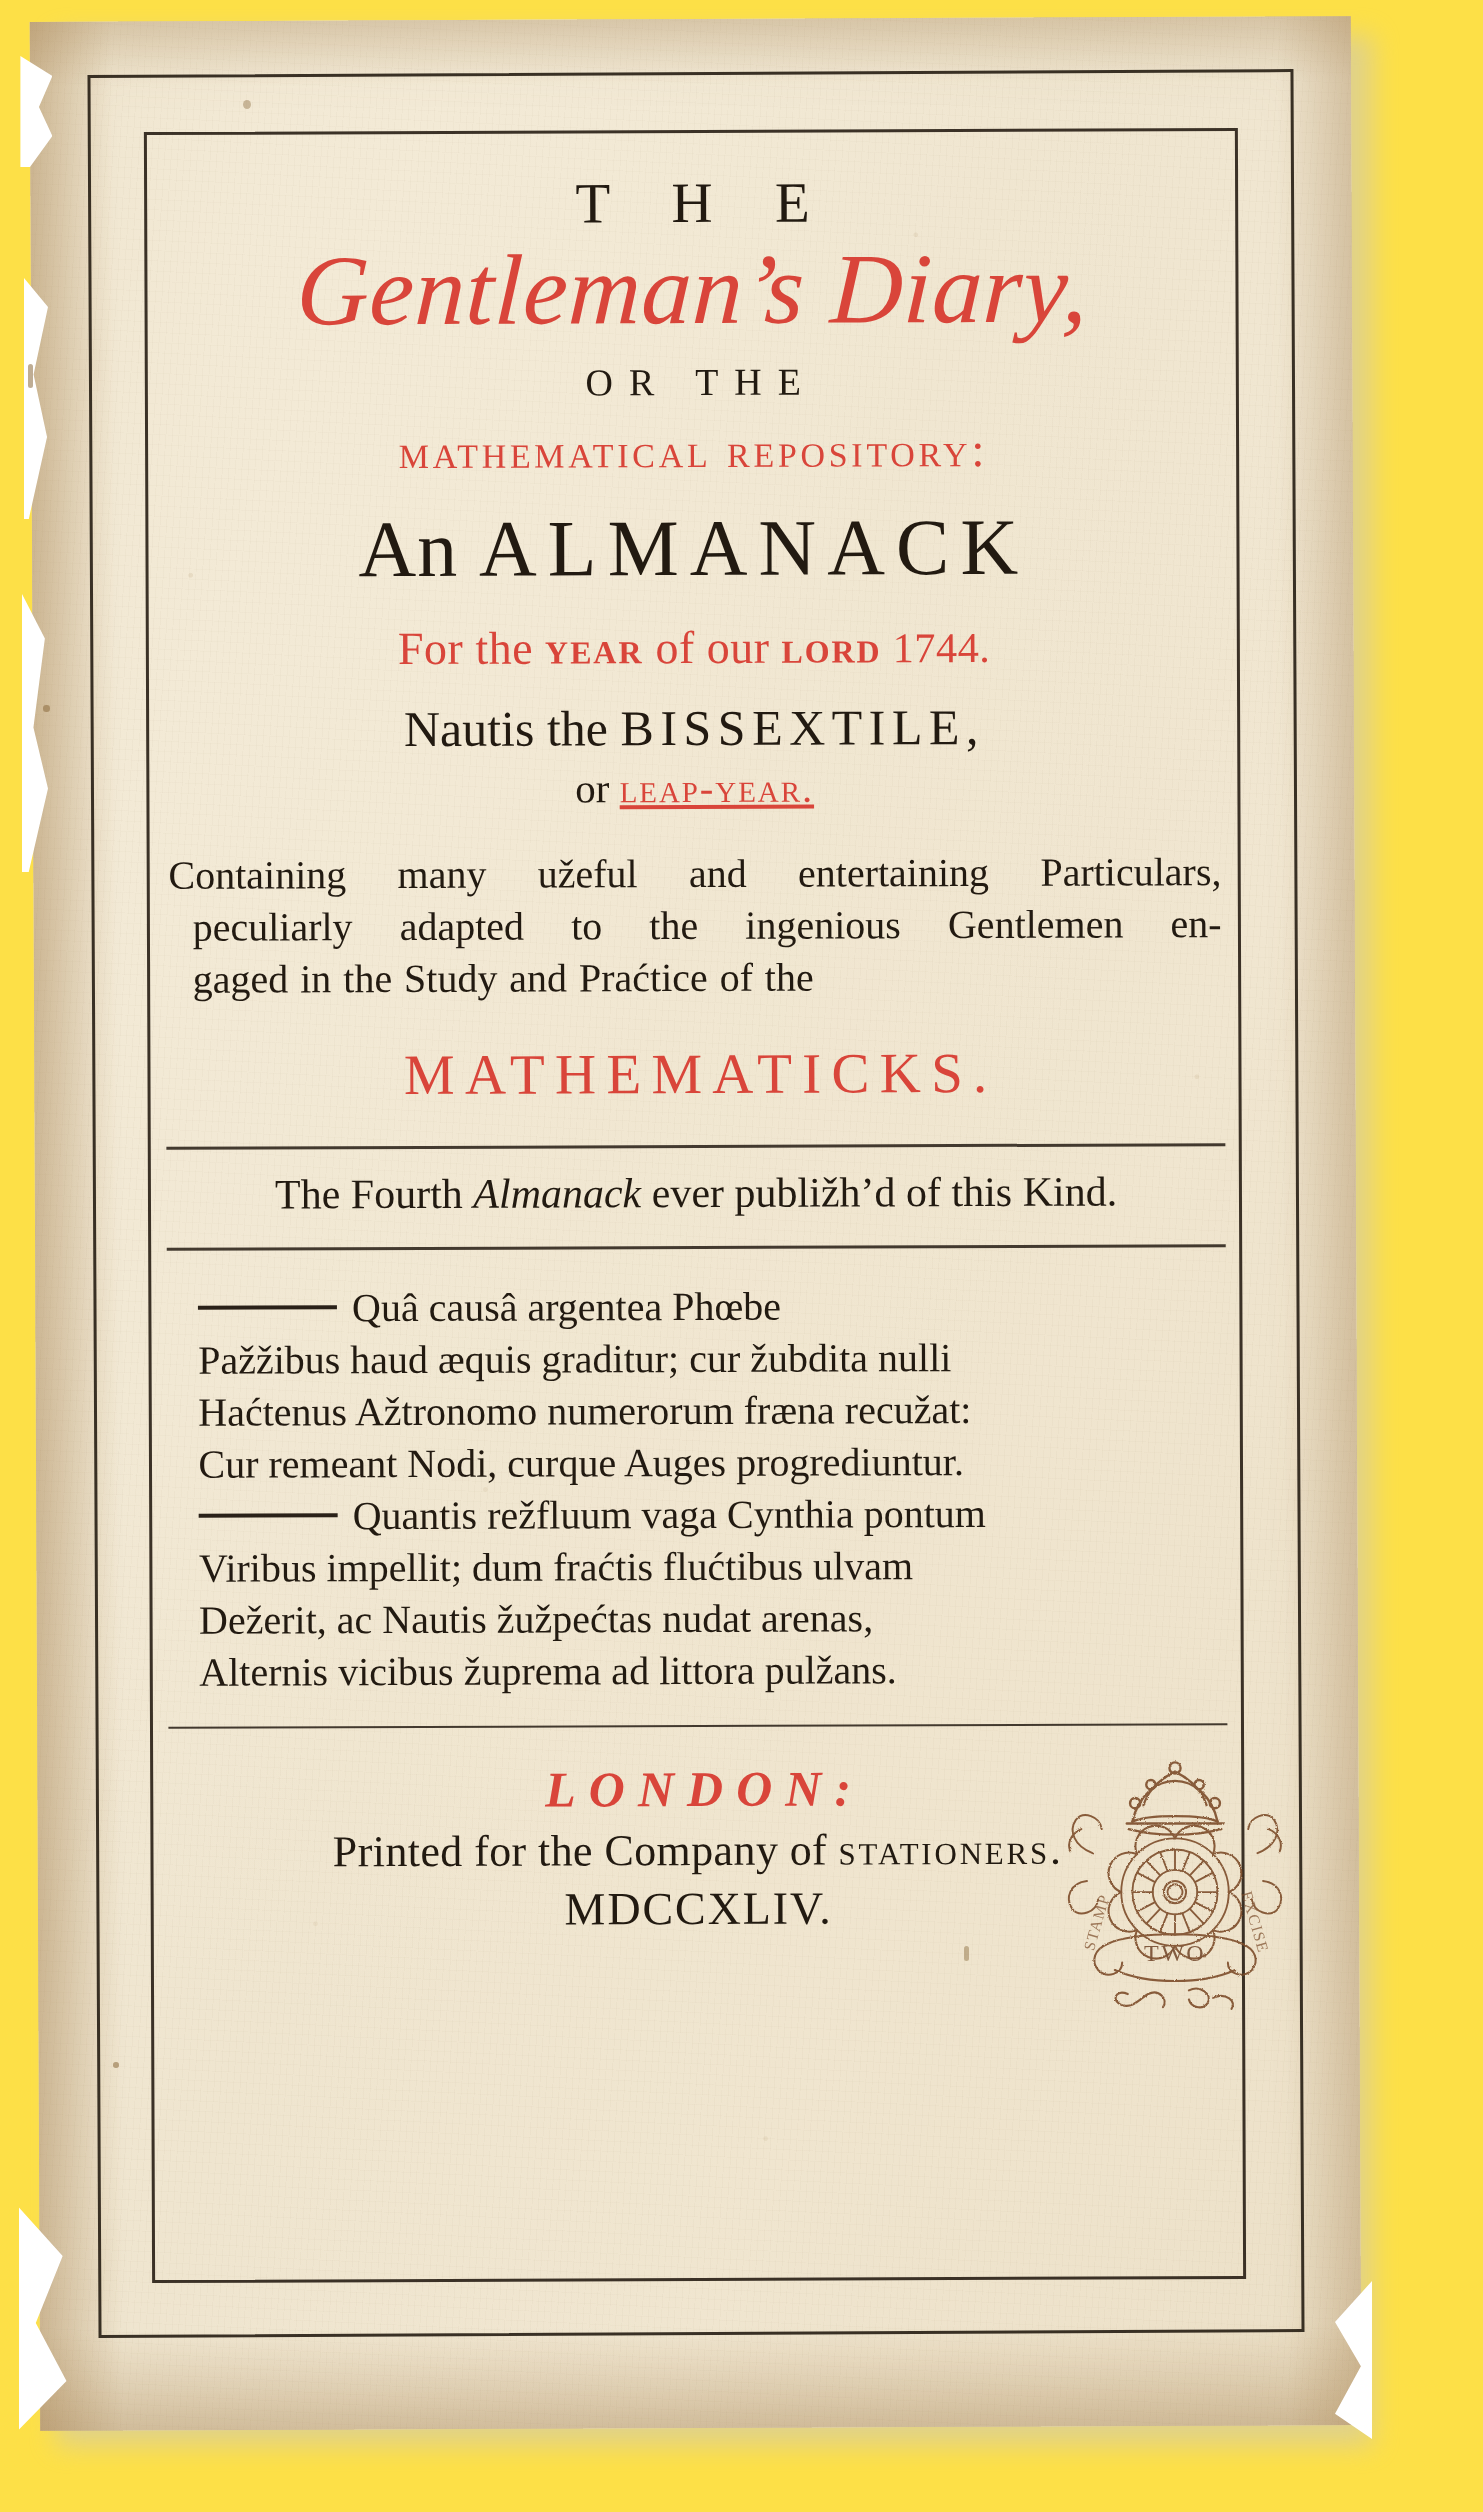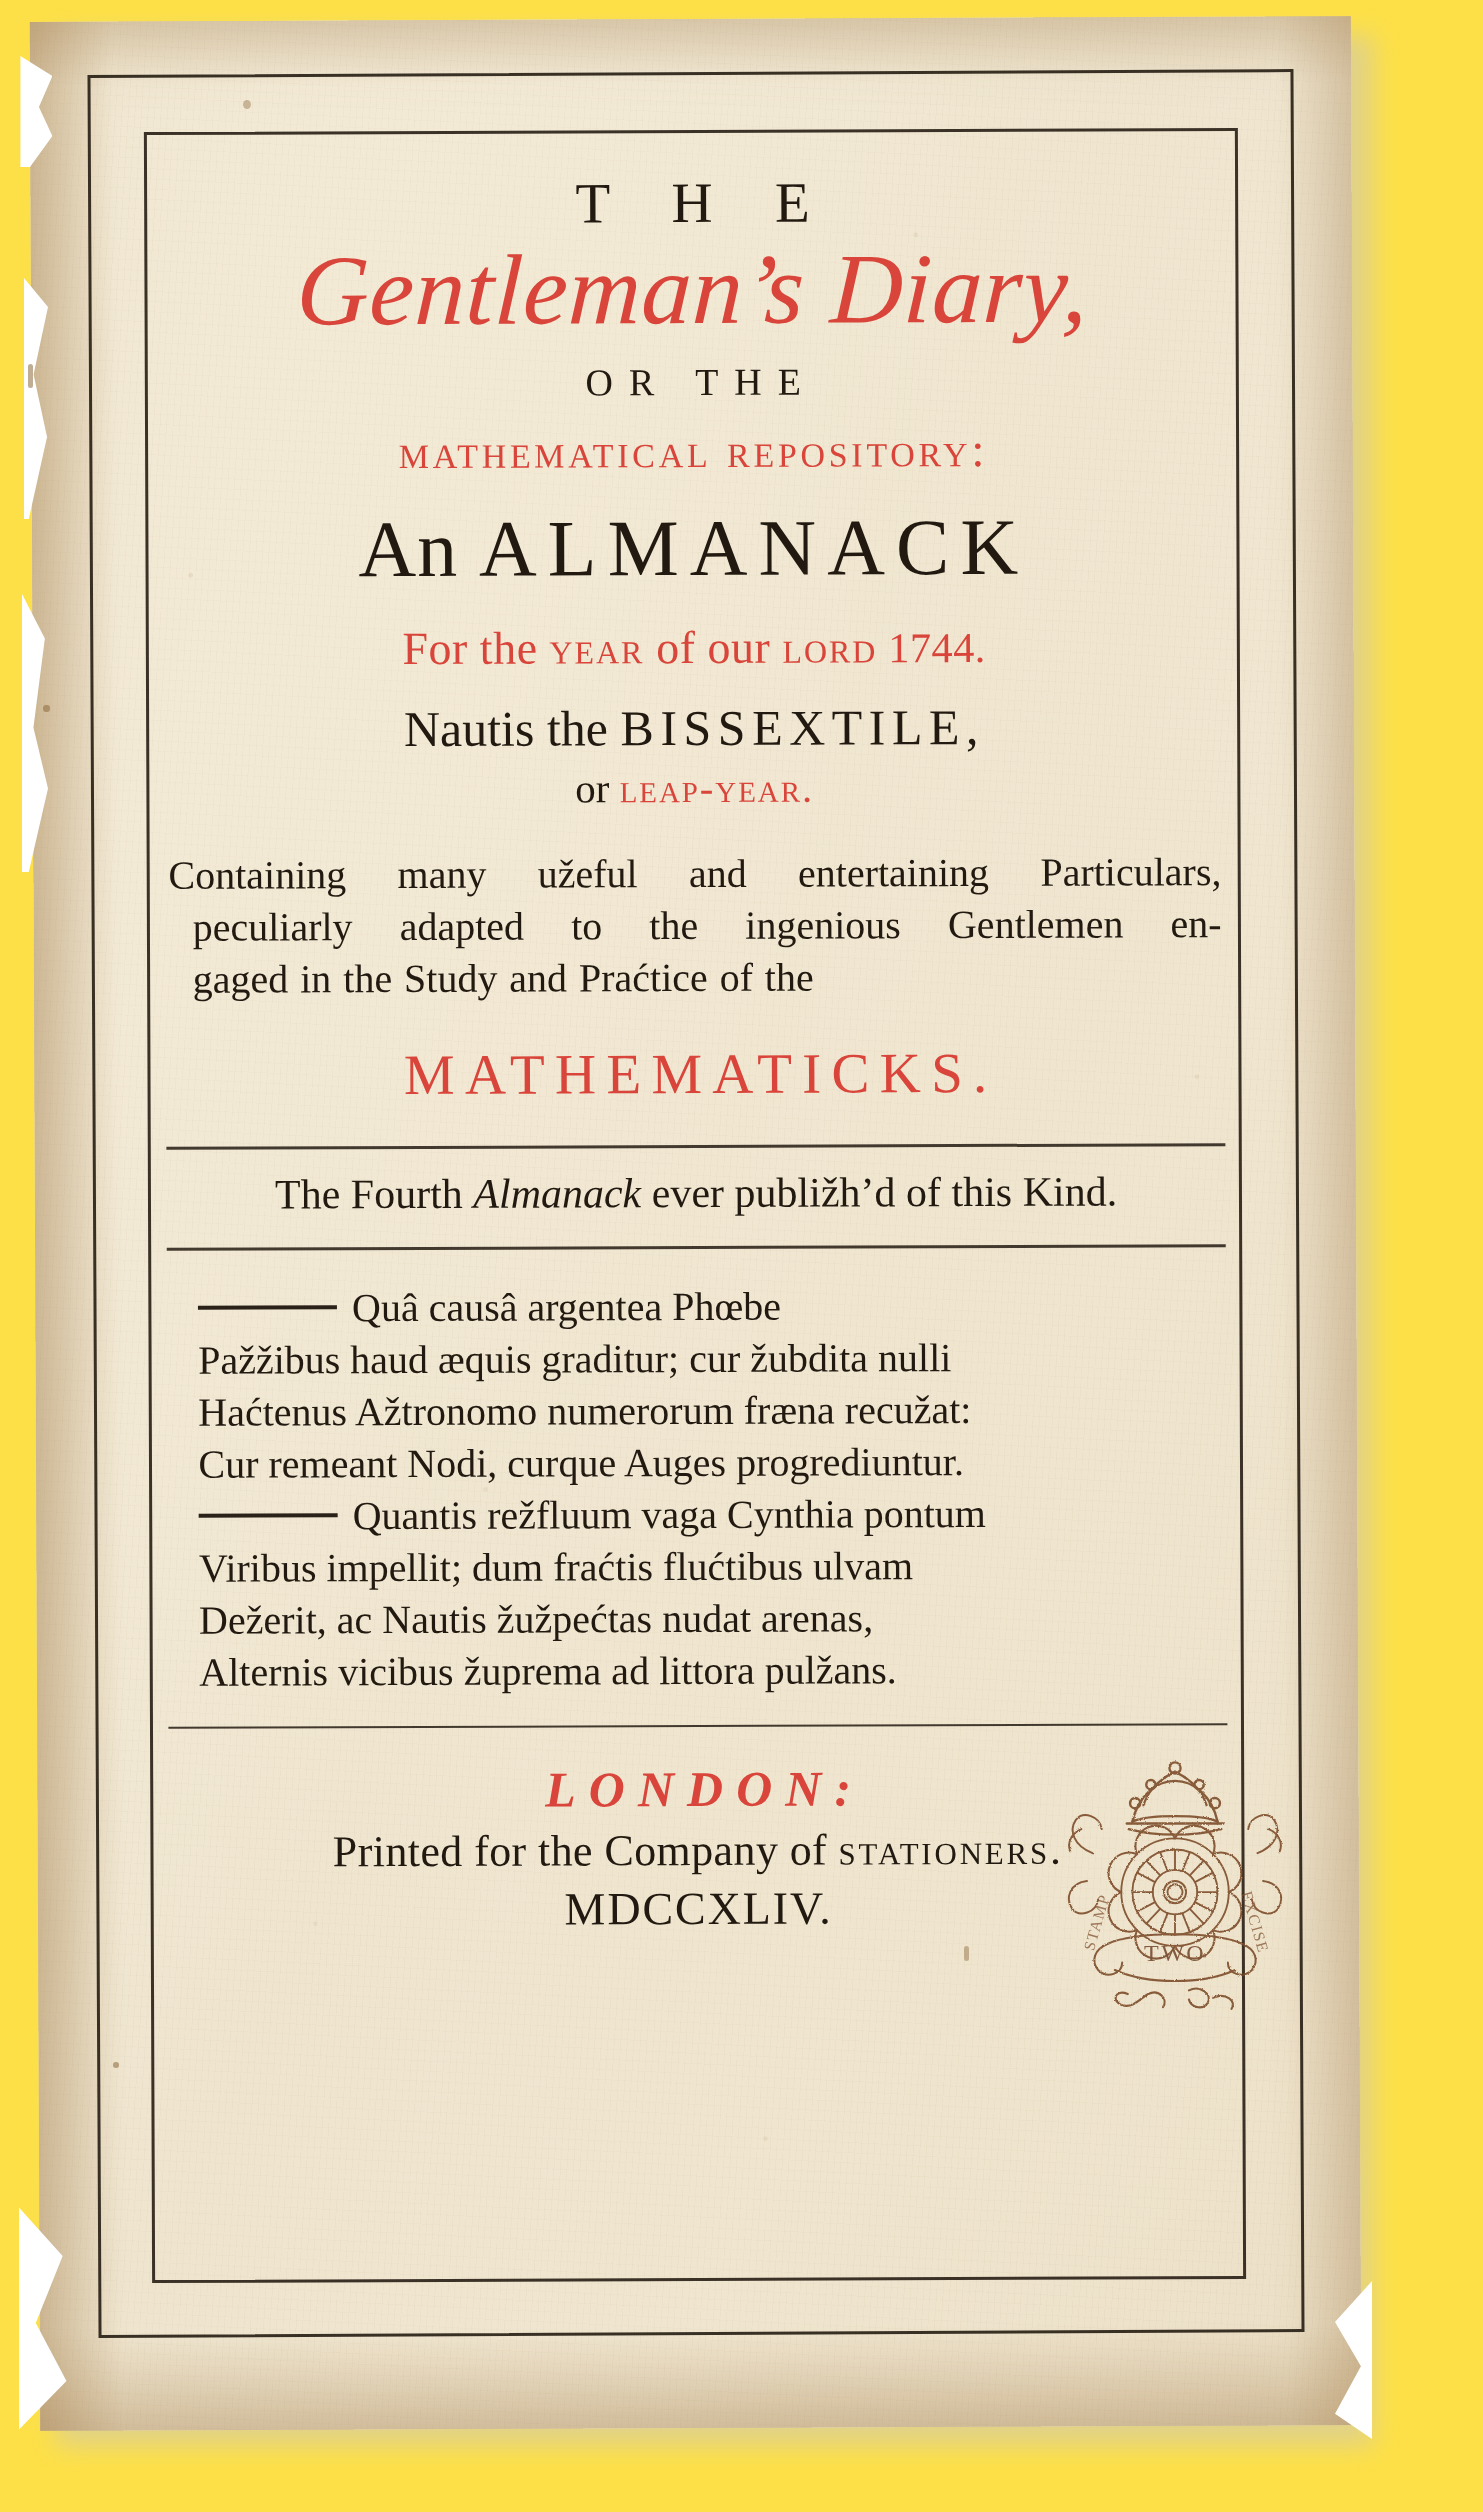"year" .l-year .sc { font-weight: none -> bold }
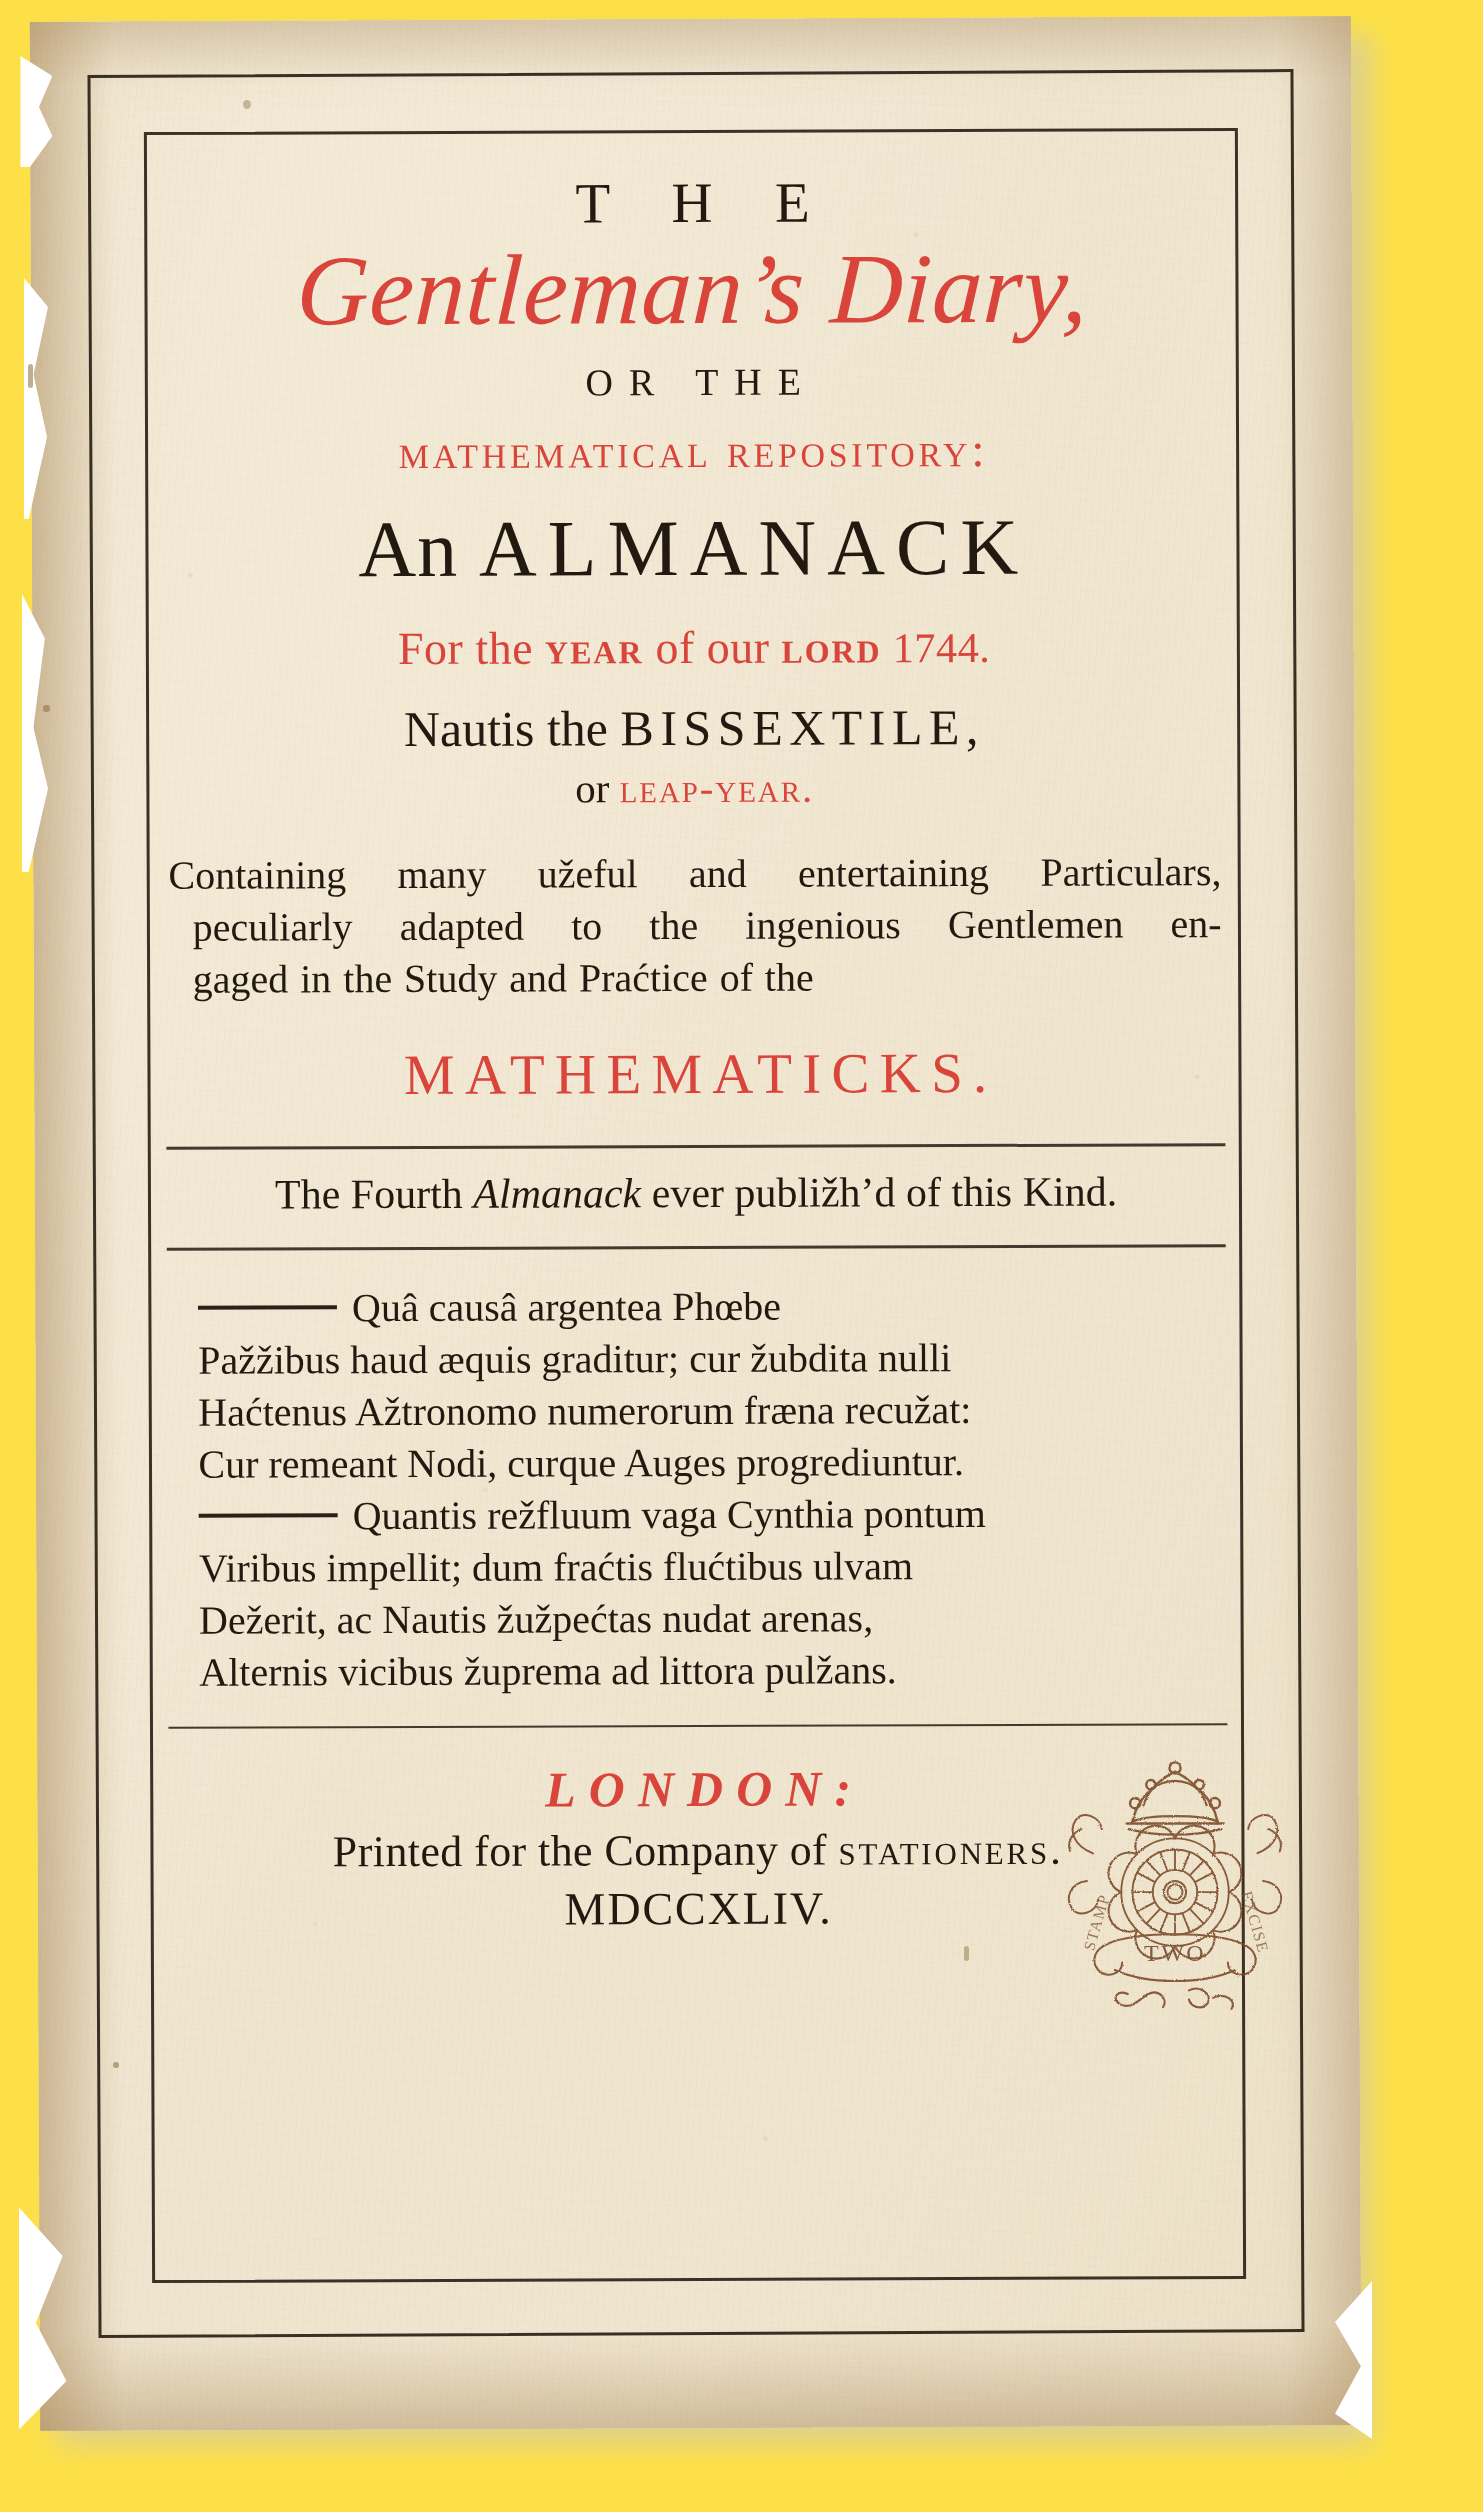"leap-year." .l-leap .sc { text-decoration: none -> underline }
